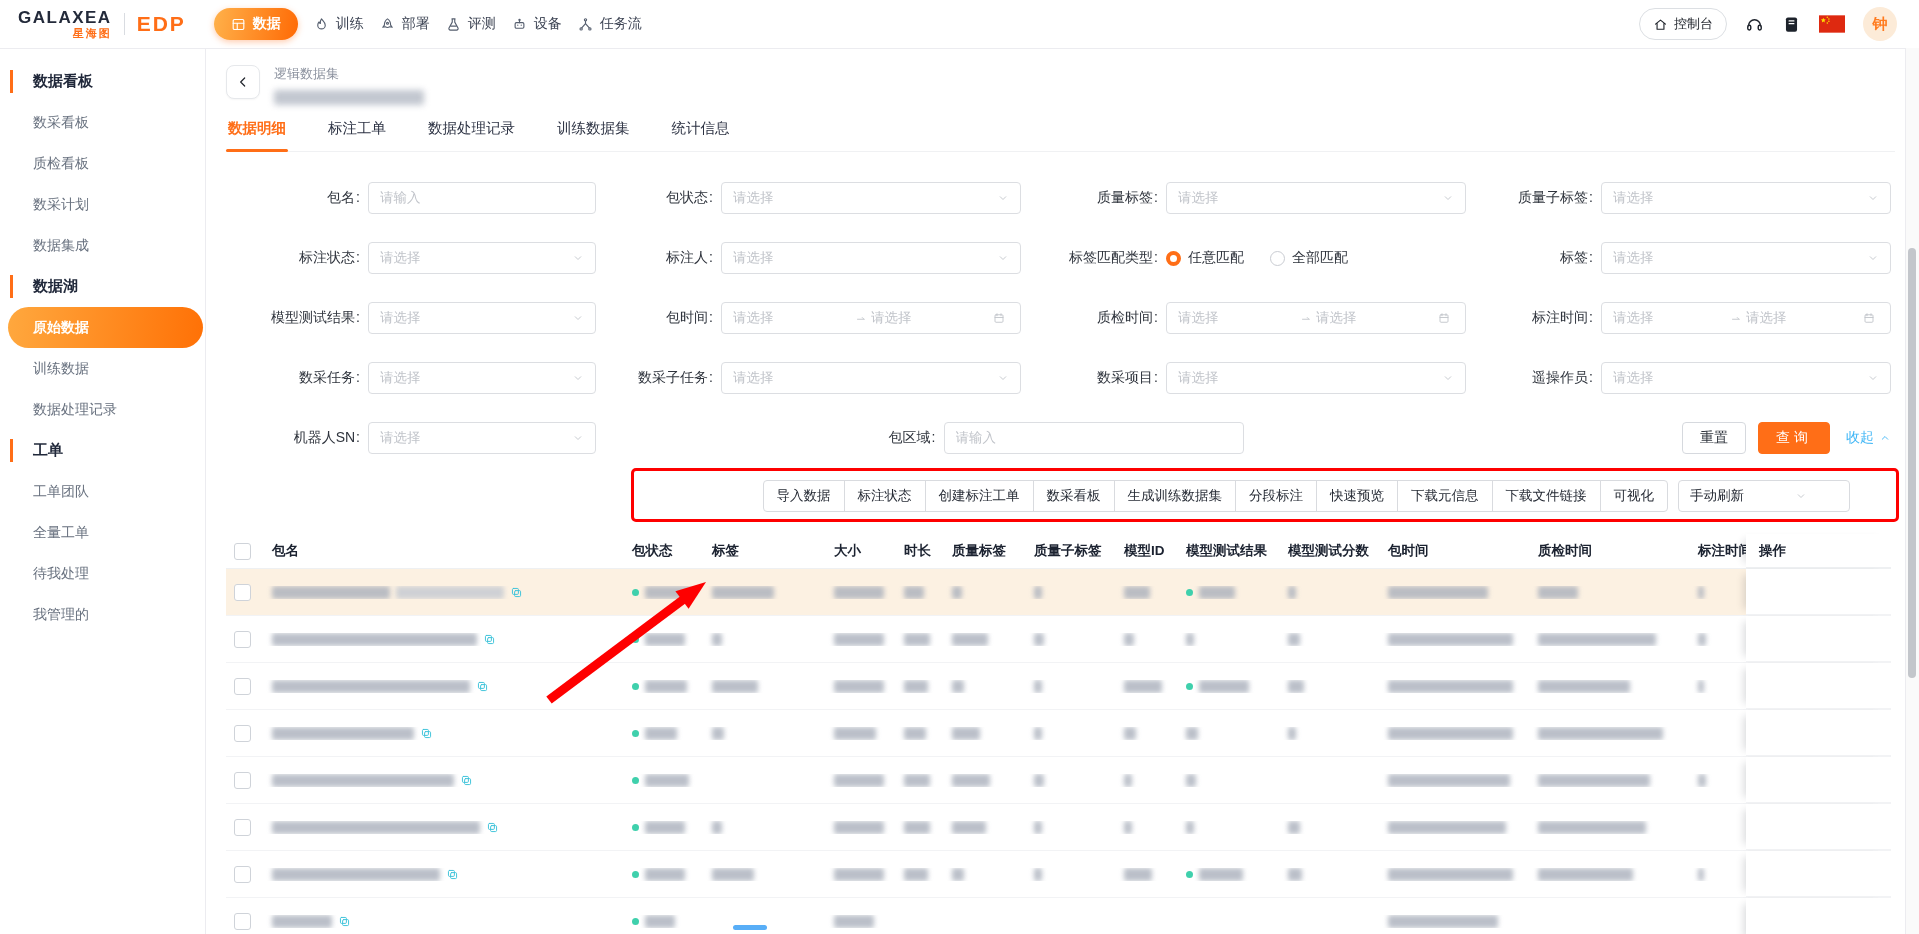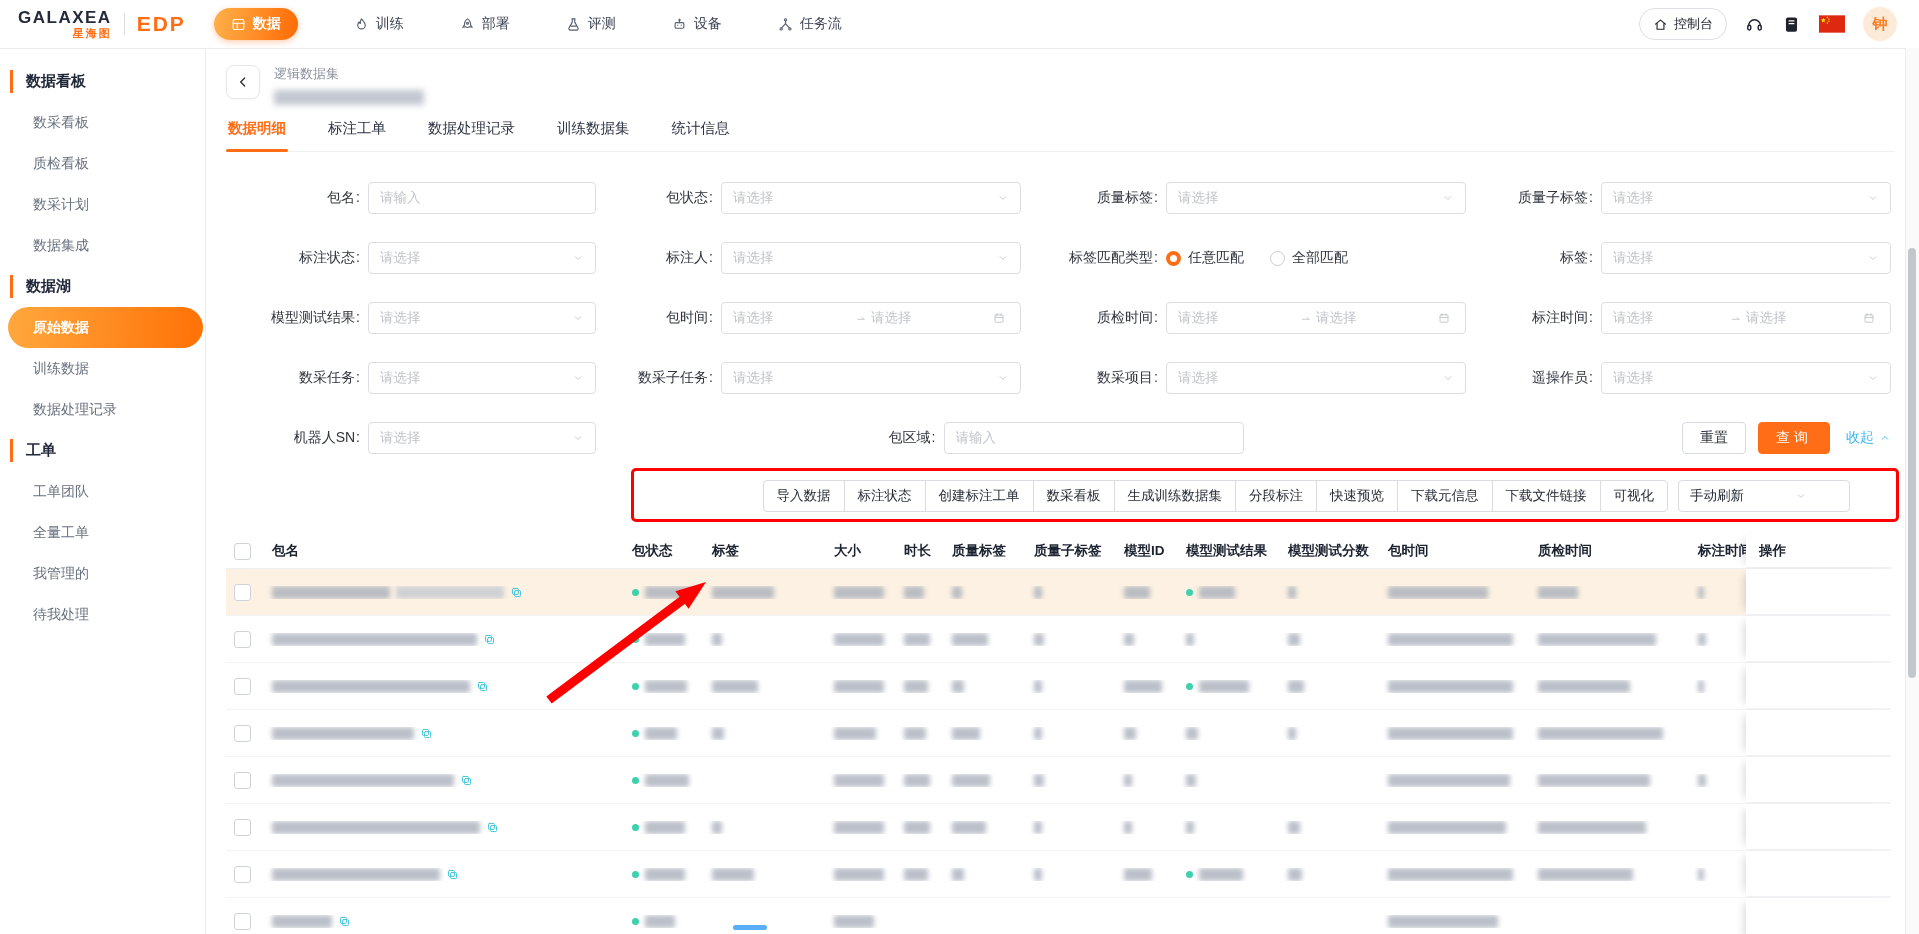"数据" .topnav { gap: 56px -> 16px }
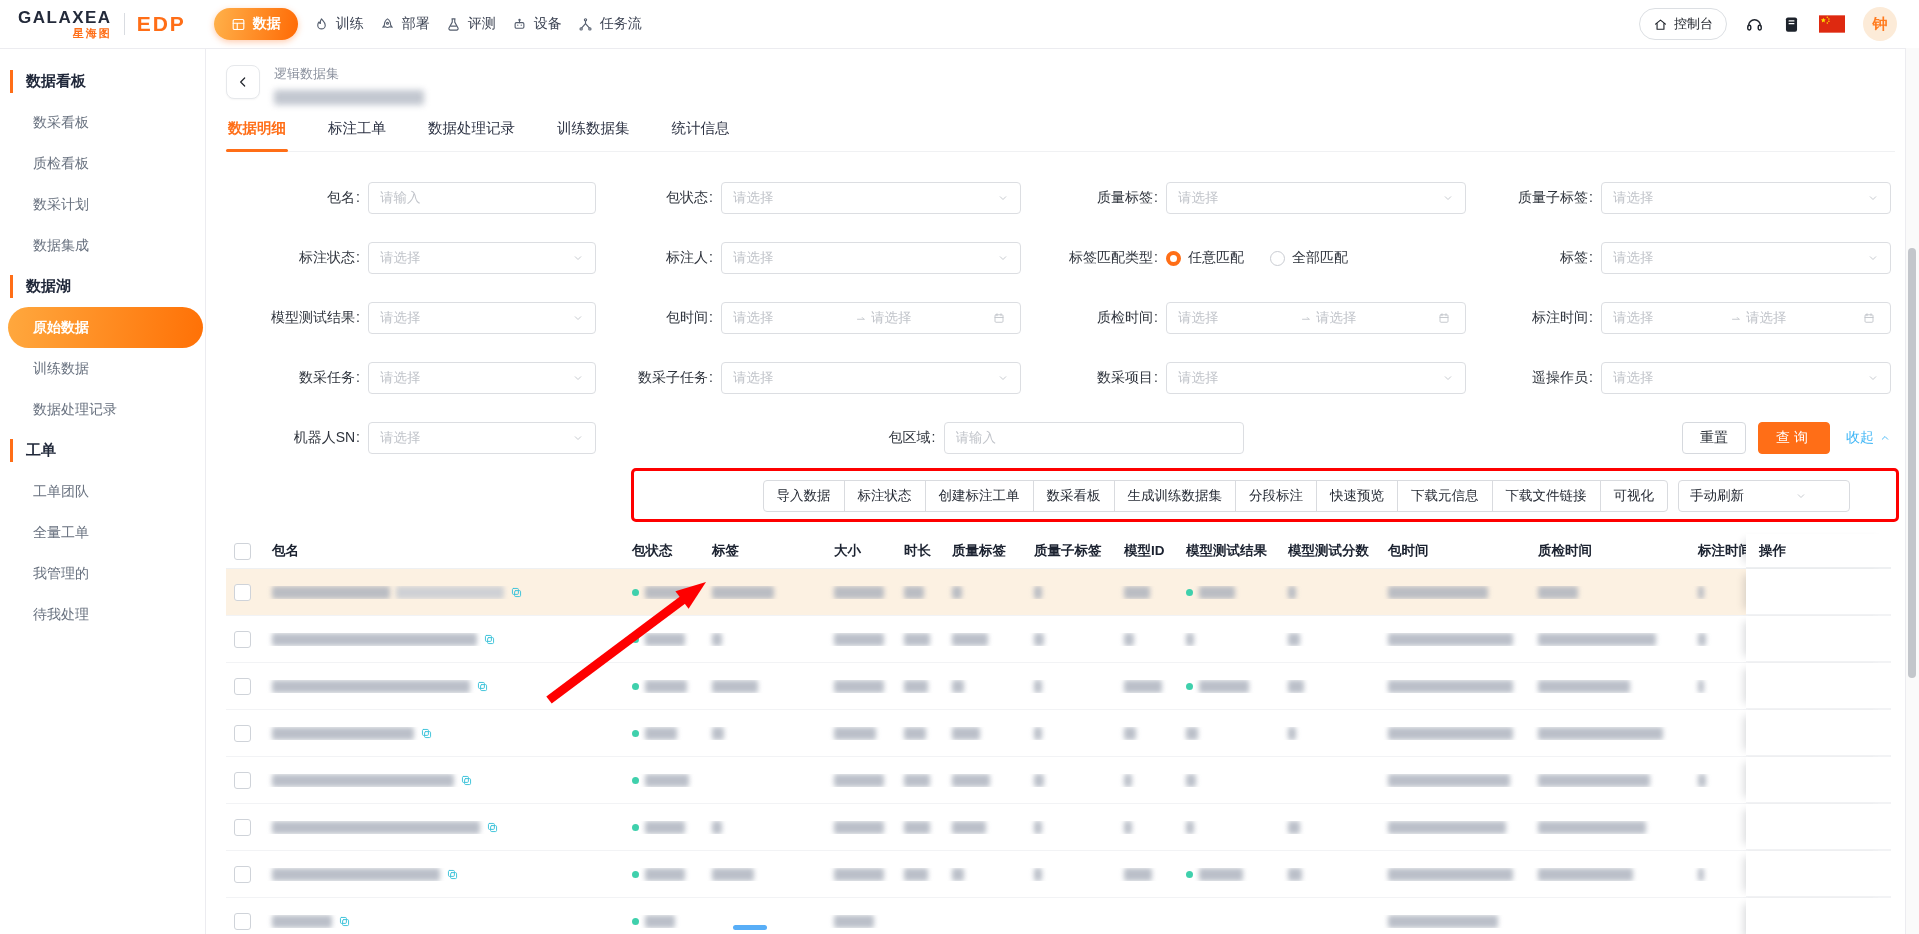"数据看板" .side-group { padding-left: 26px -> 33px }
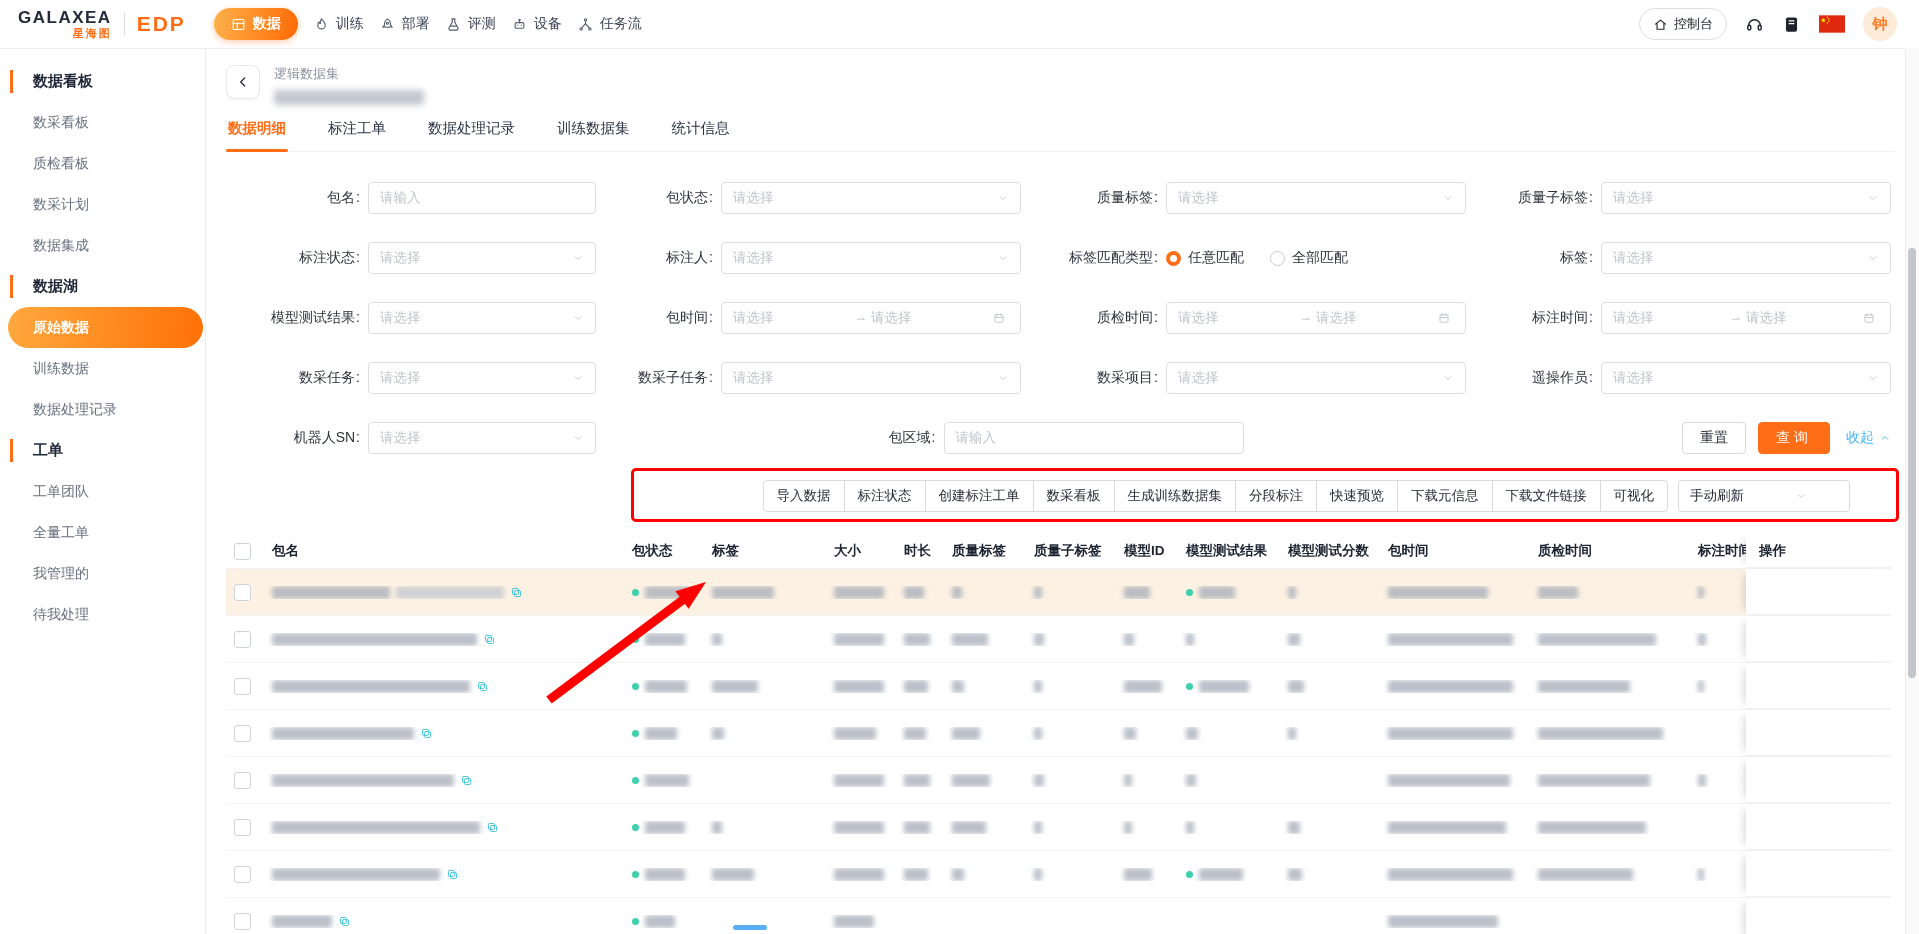"我管理的" div.side-item { order: before "待我处理" -> after "待我处理" }
